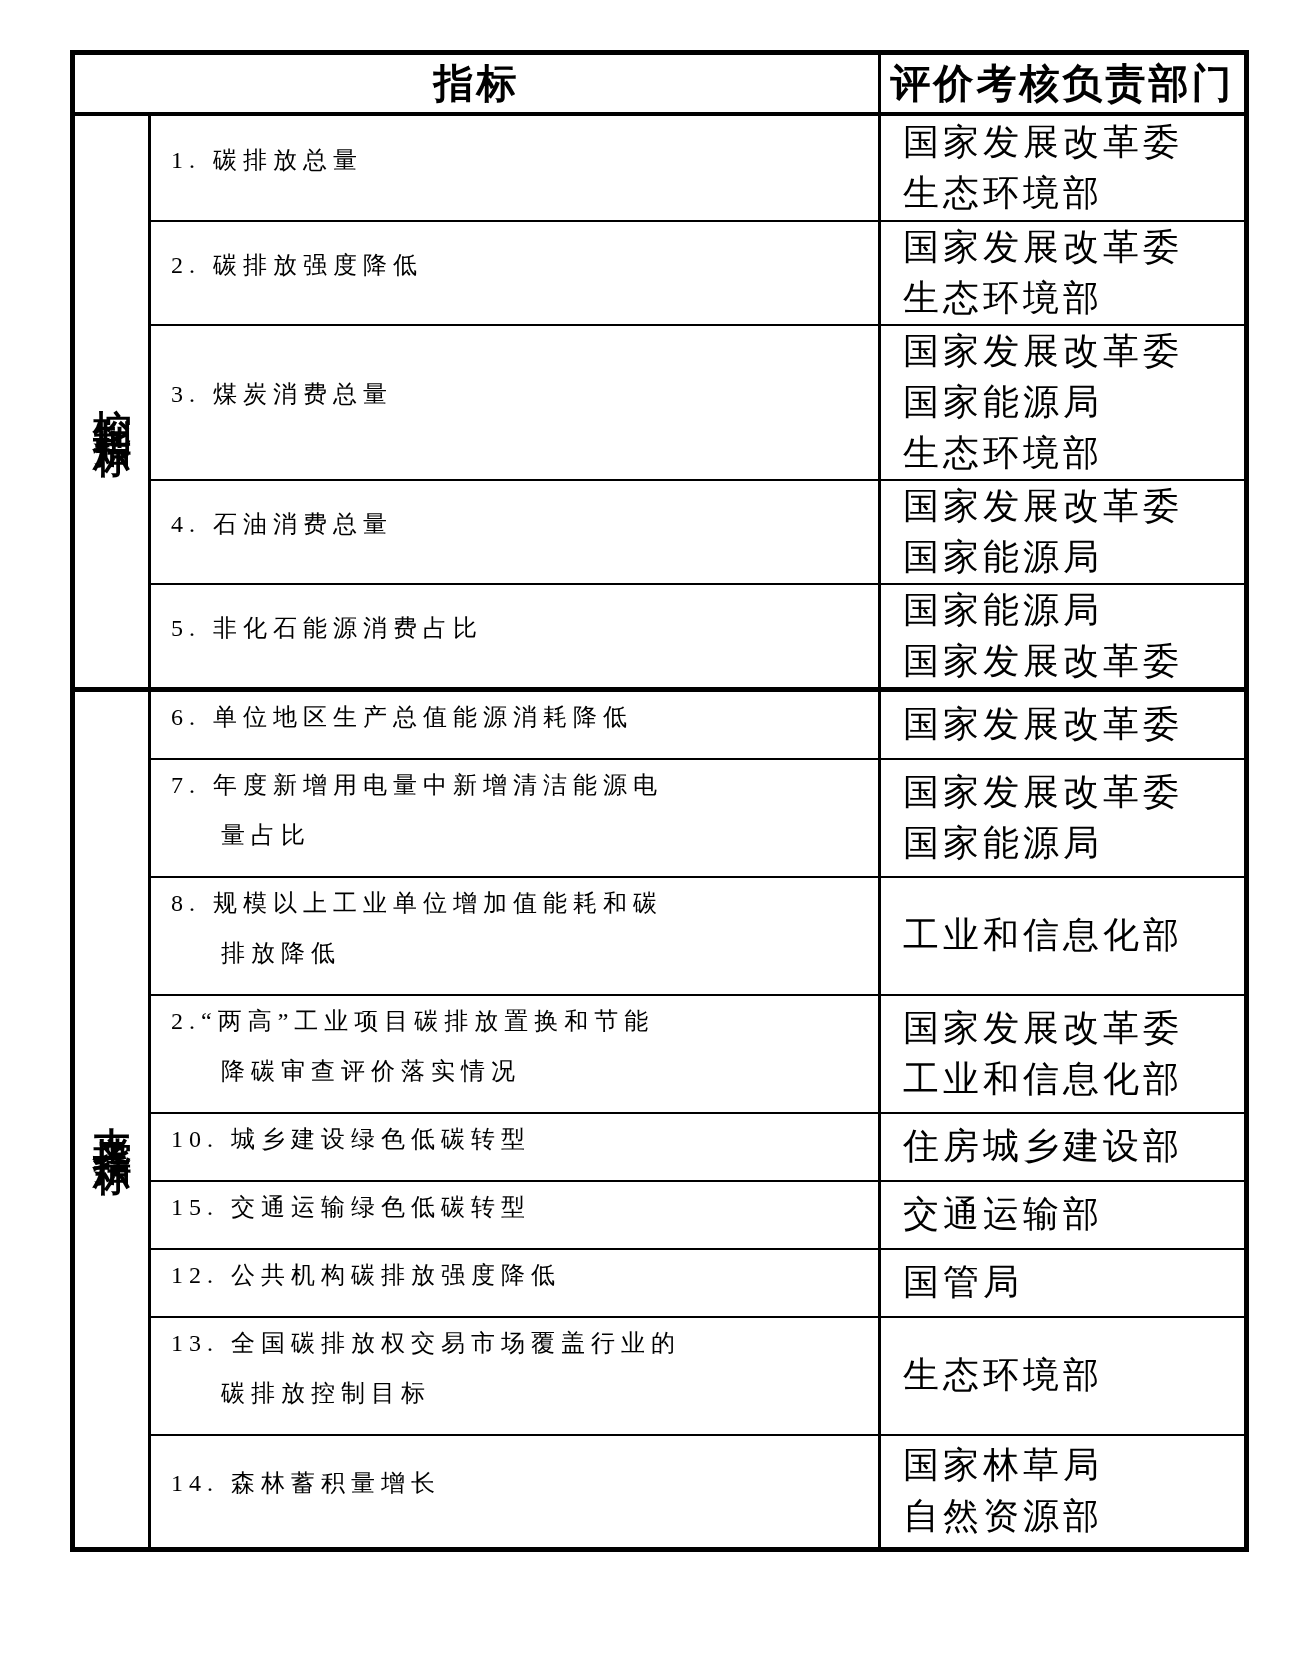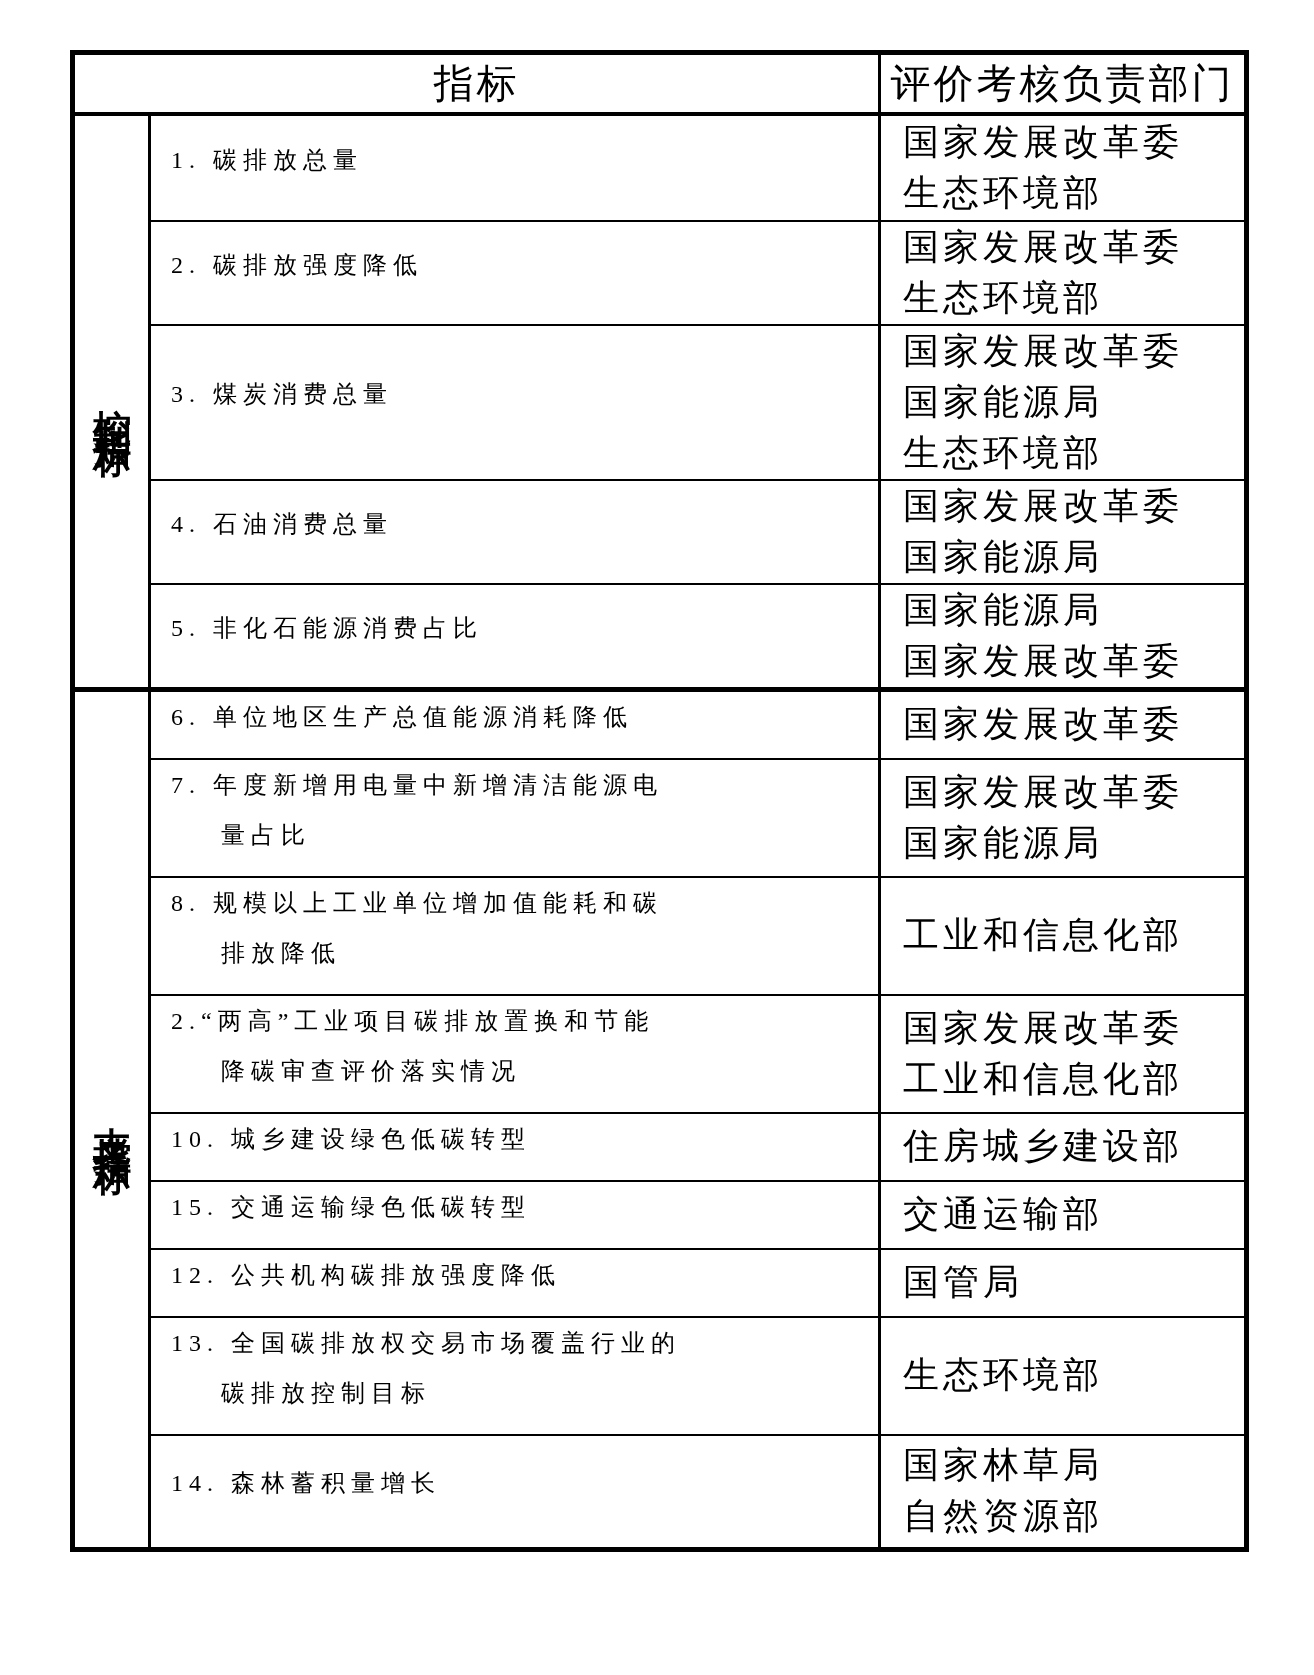"指标" thead th { font-weight: normal -> bold }
